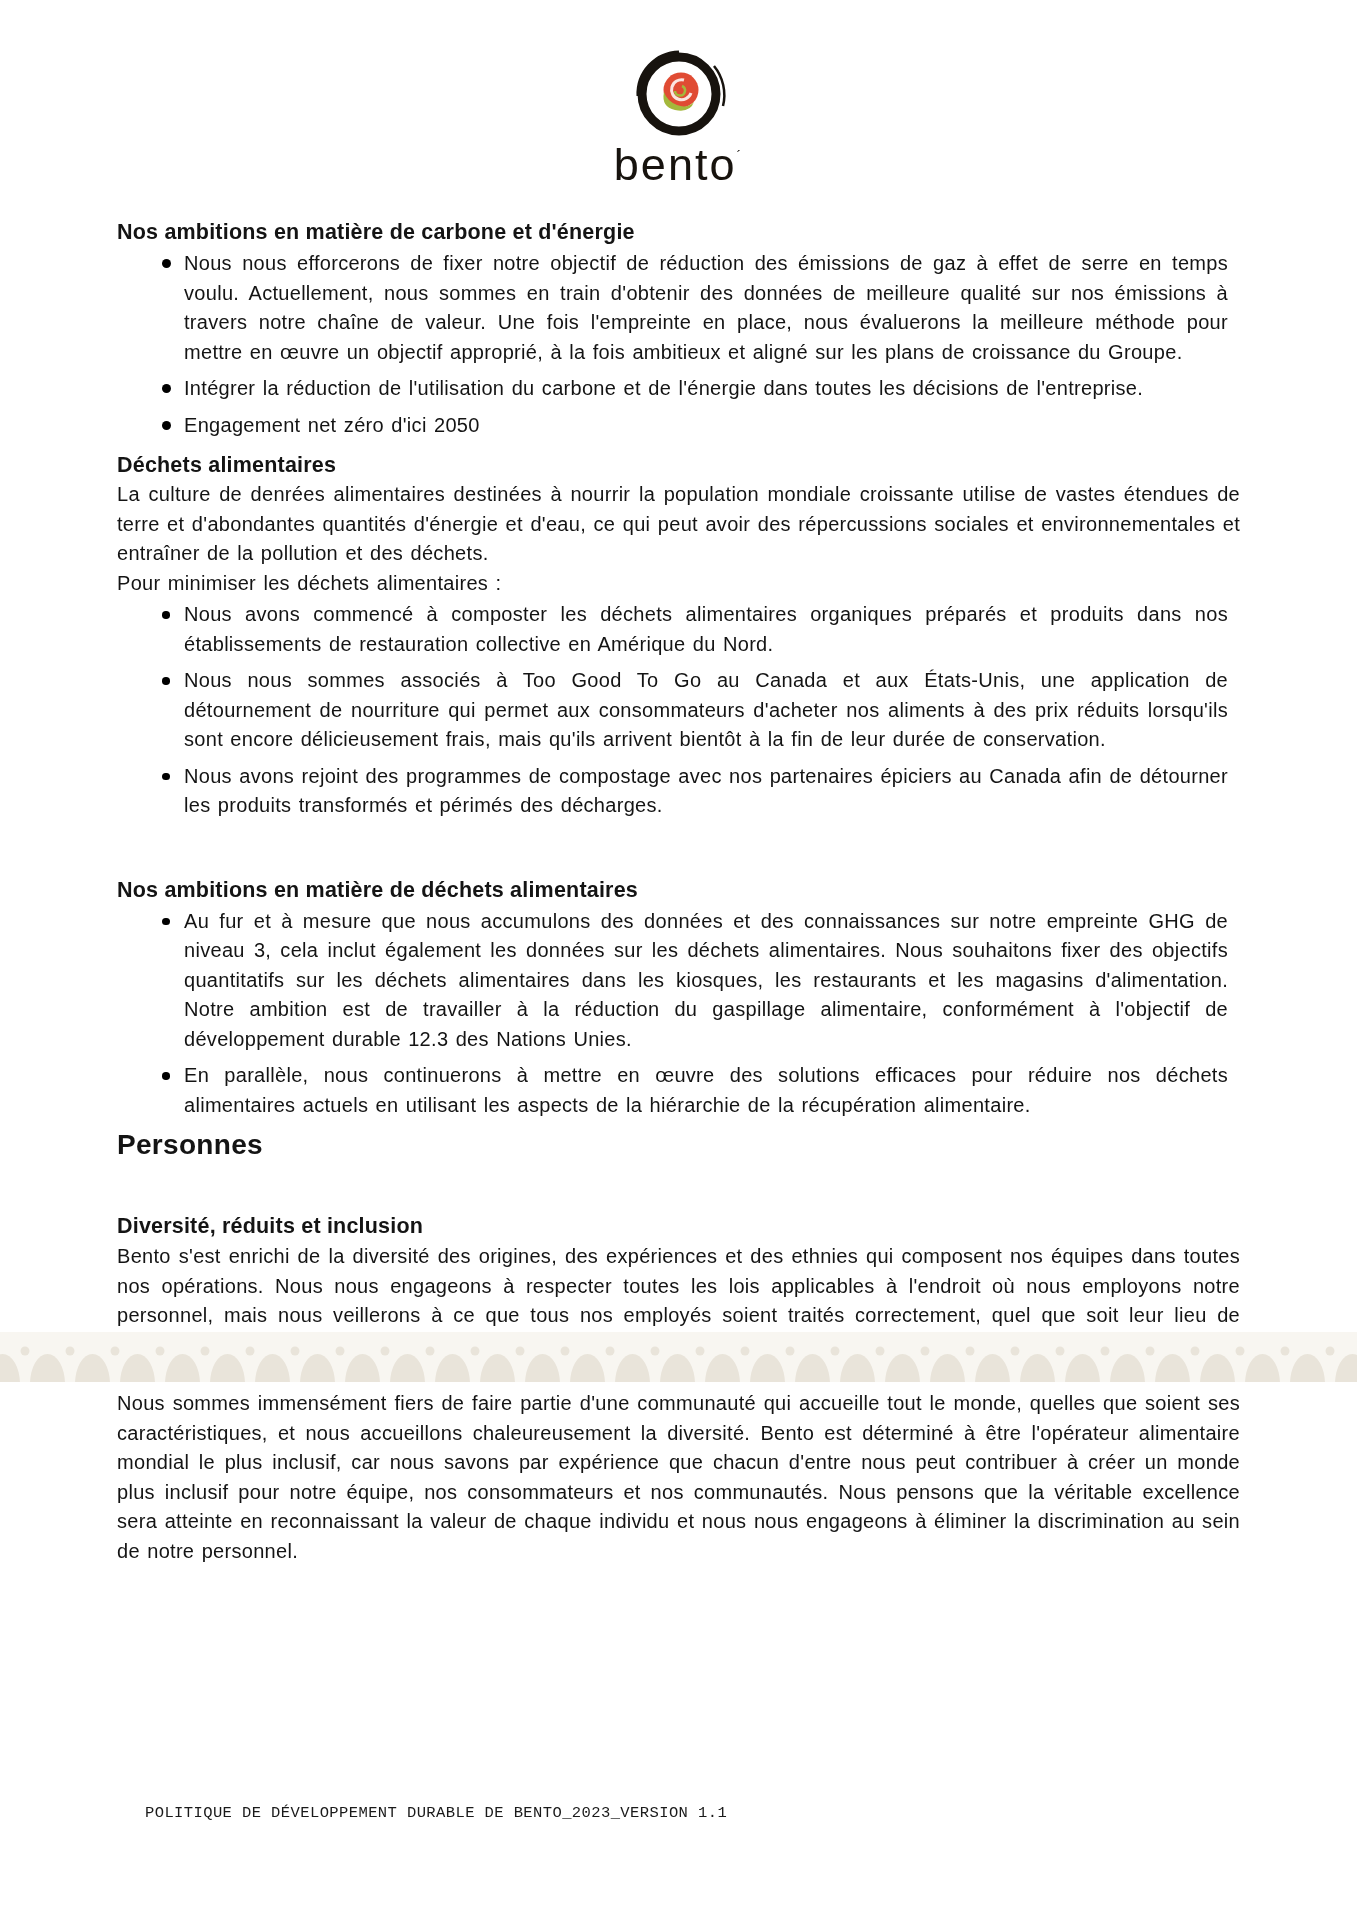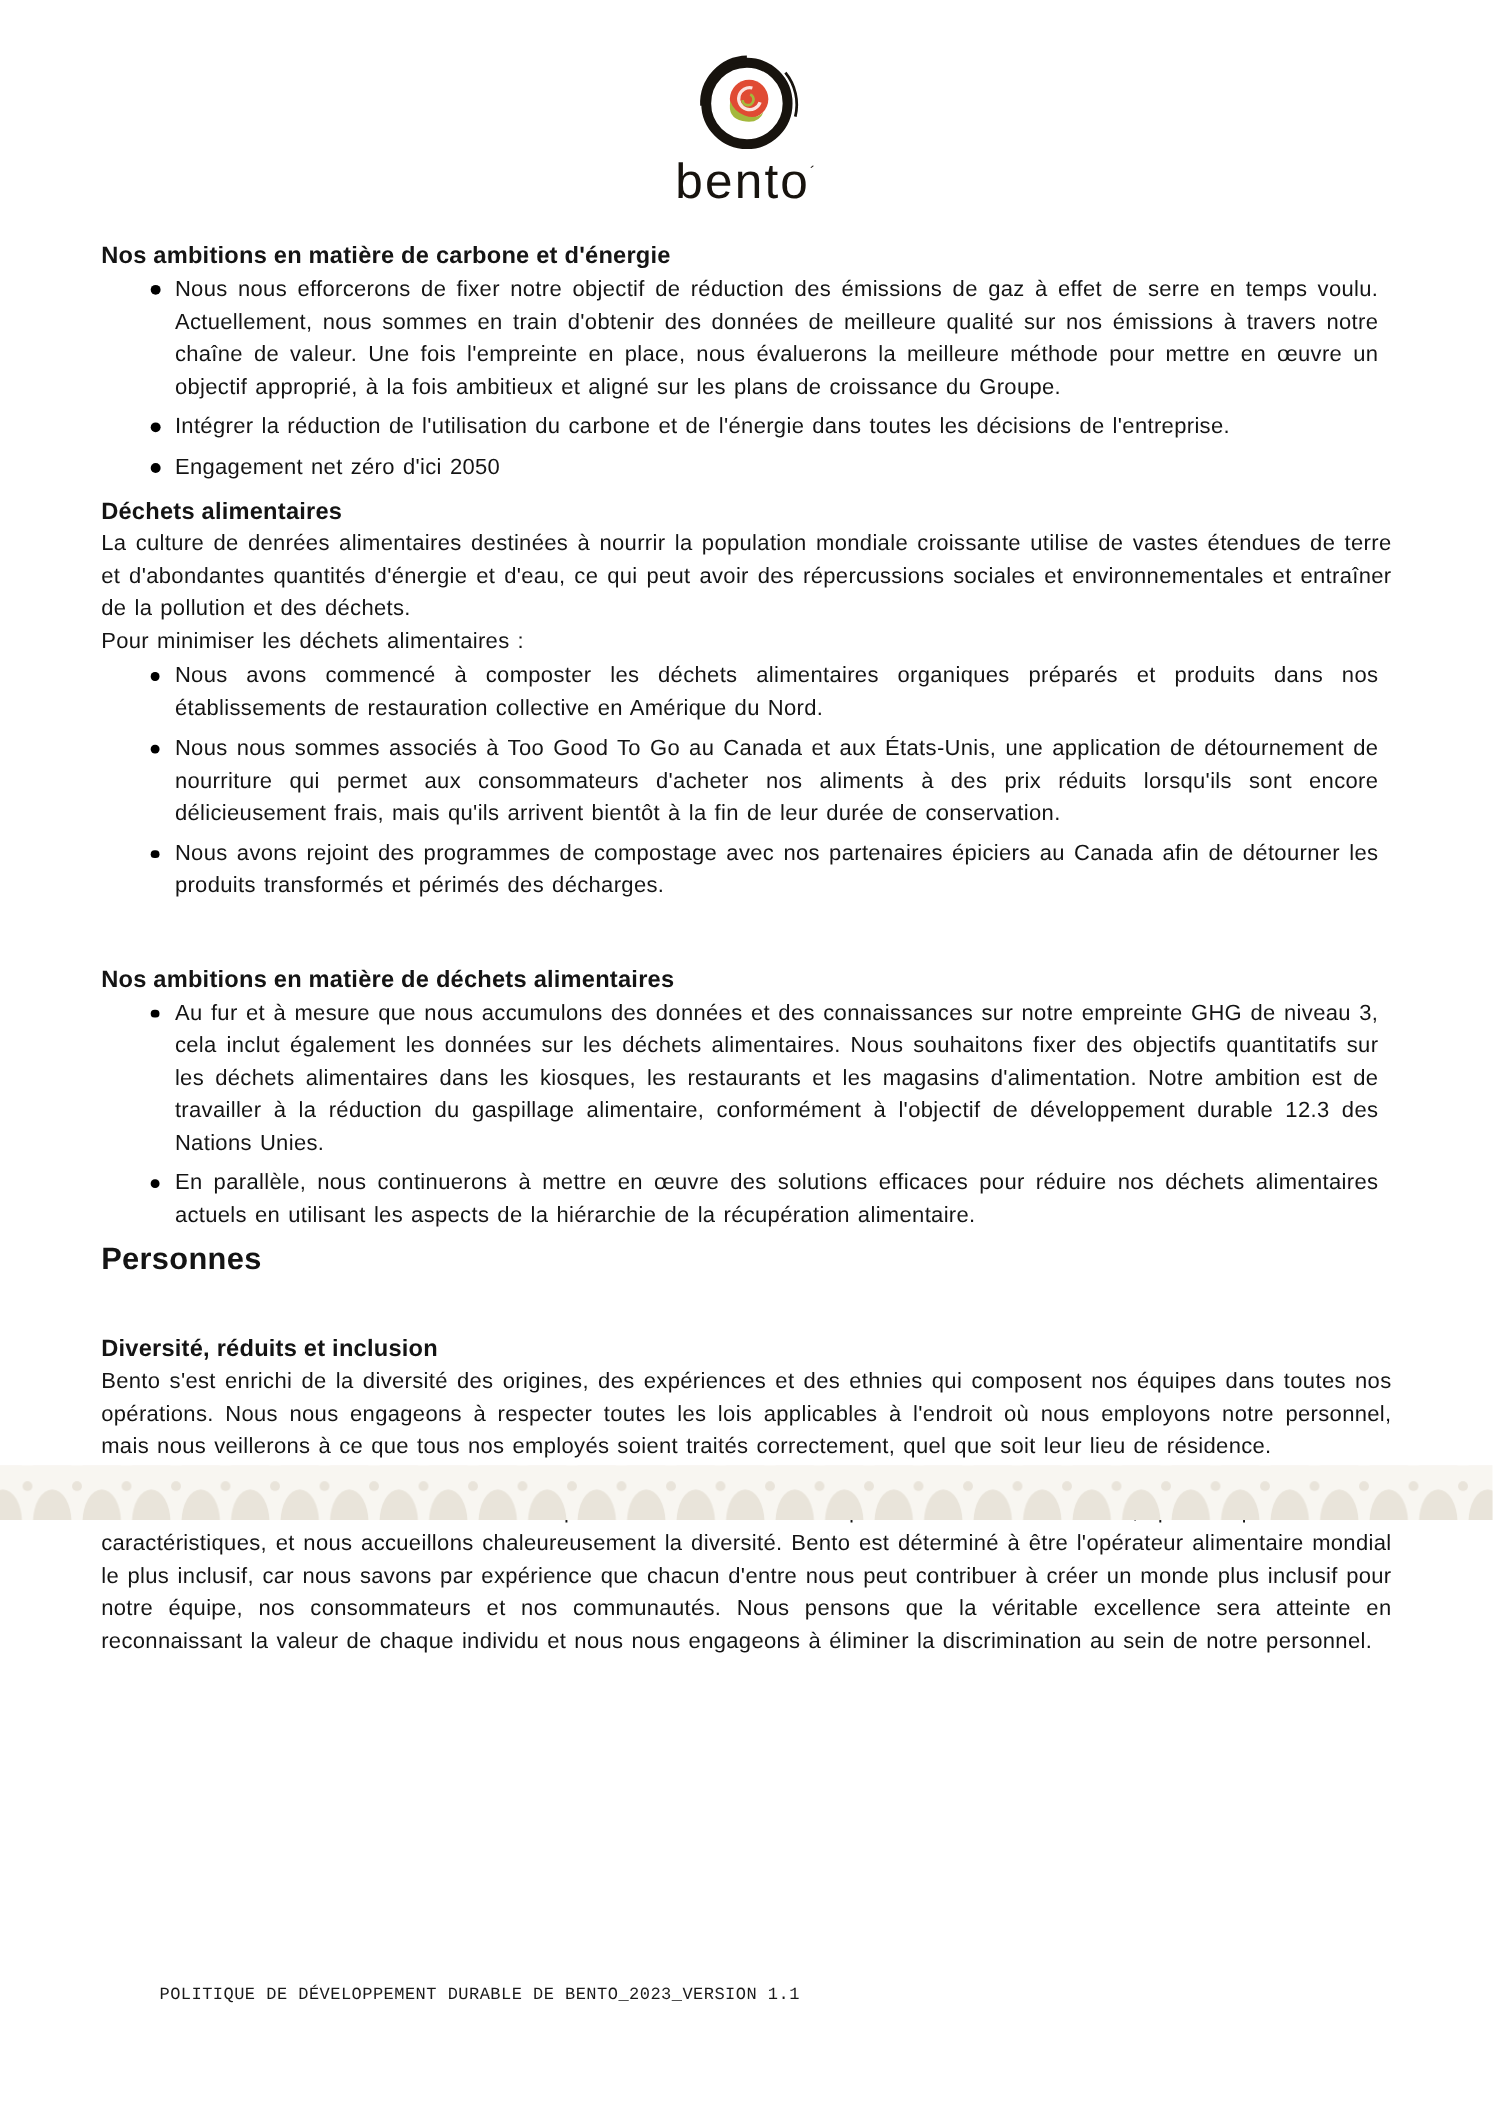"Nos ambitions en matière de" .content { padding: 0 92px -> 0 117px }
